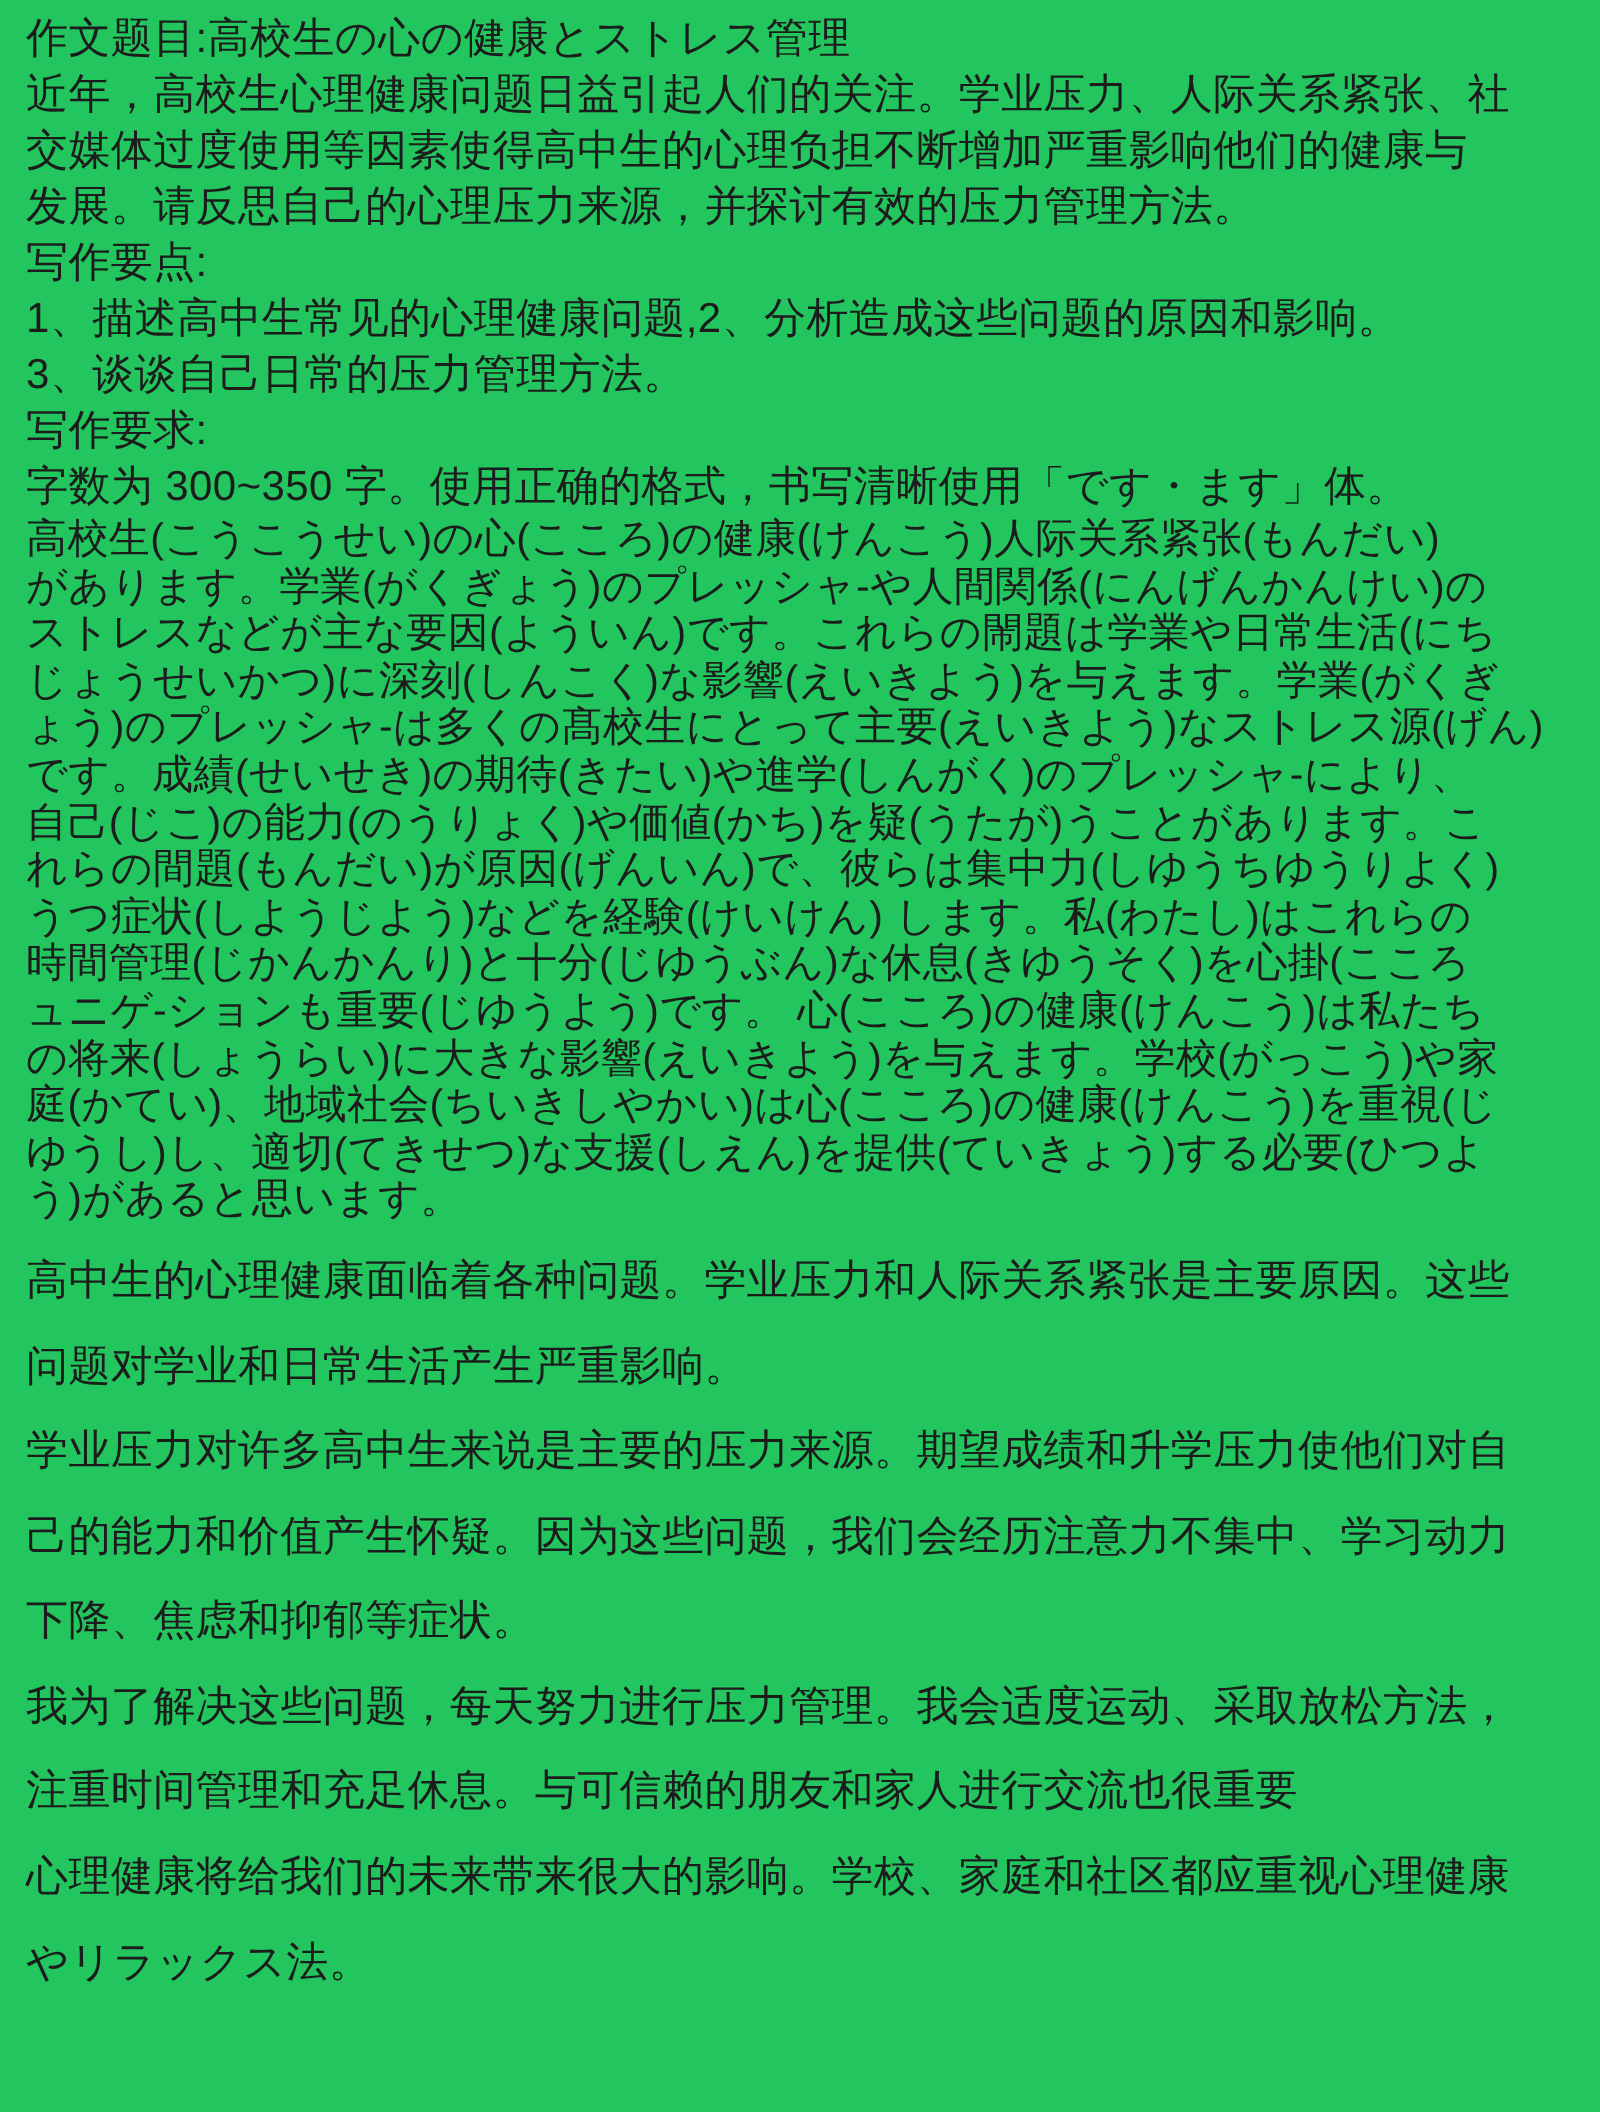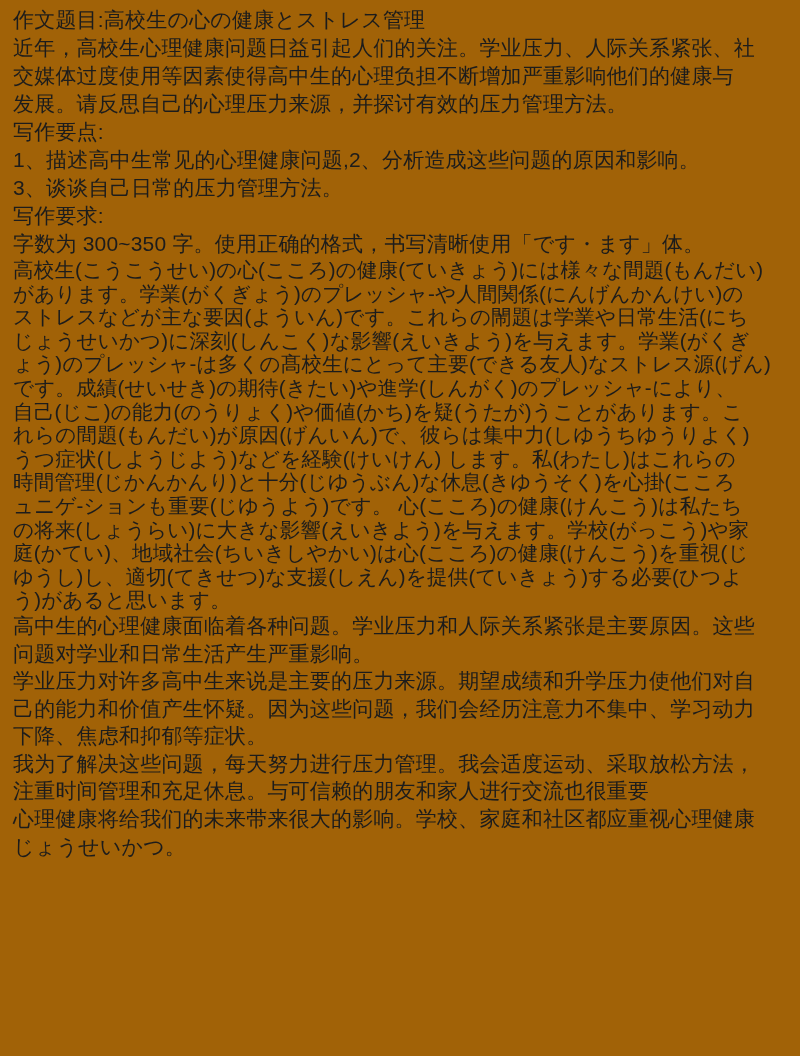"作文题目:高校生の心の健康とストレス管理" div.page { background: #a16207 -> #22c55e }
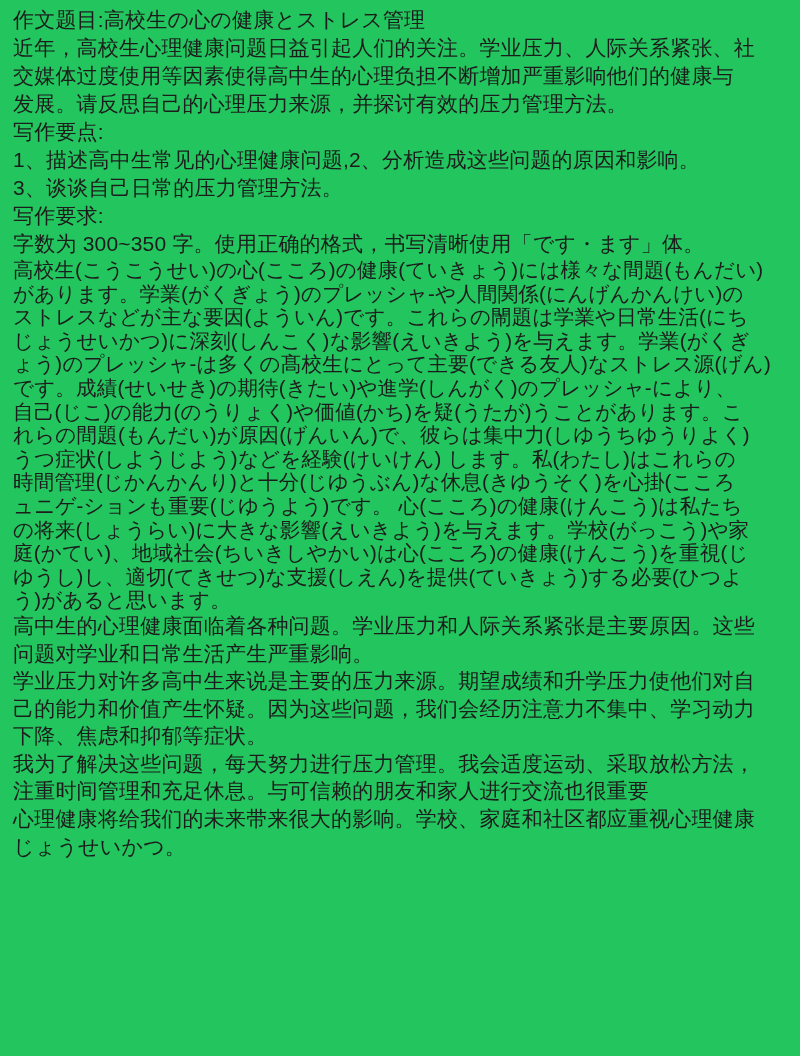"高校生(こうこうせい)の心(こころ)の健康(ていきょう)には様々な間題(もんだい" div.line { text: ていきょう)には様々な間題 -> けんこう)人际关系紧张 }
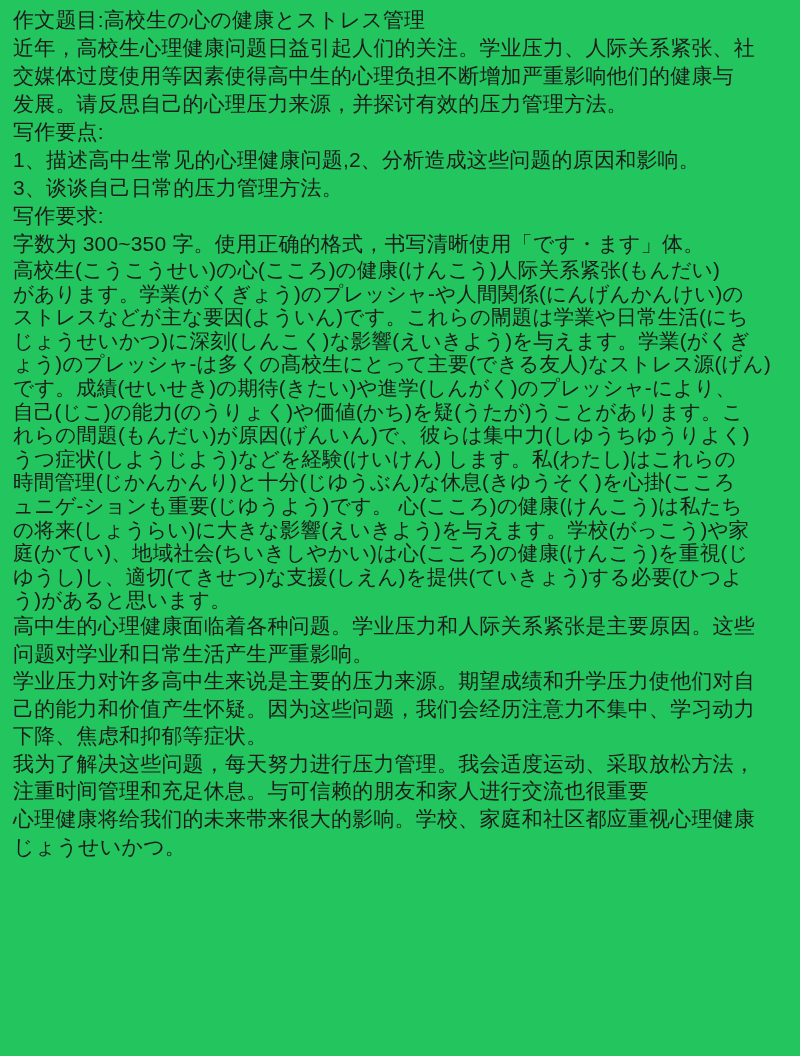"ょう)のプレッシャ-は多くの髙校生にとって主要(できる友人)なストレス源(げん)" div.line { text: できる友人 -> えいきよう }
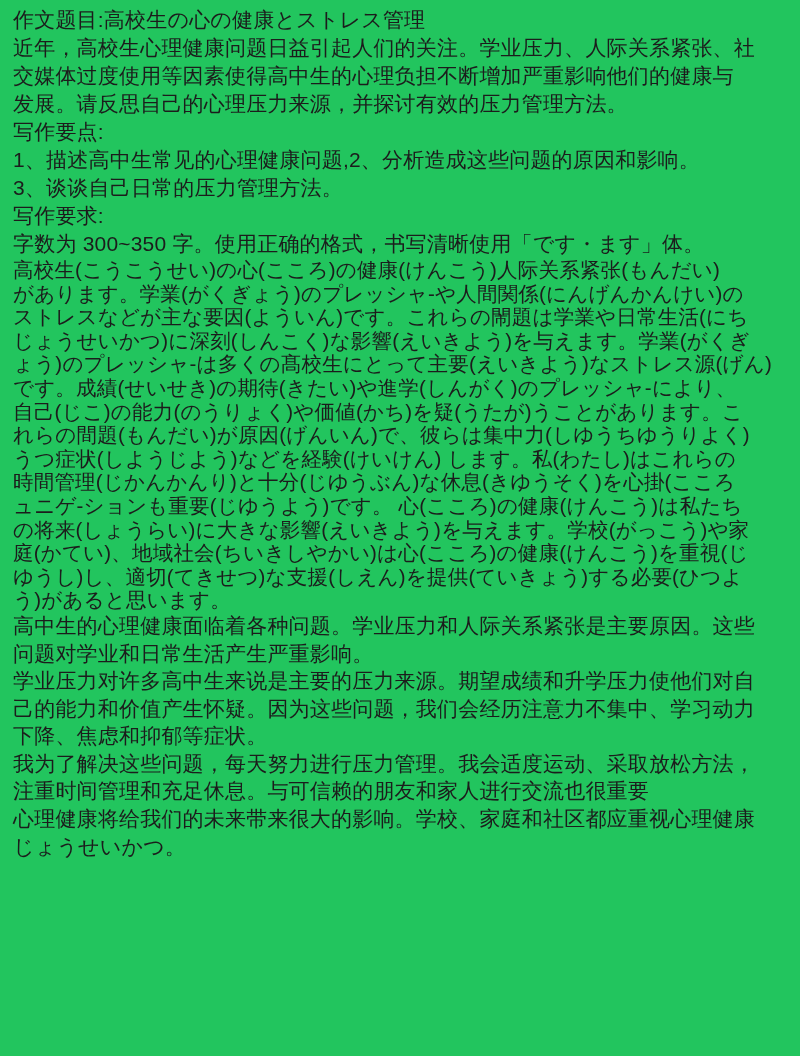"高中生的心理健康面临着各种问题。学业压力和人际关系紧张是主要原因。这些" .block-cn .line { margin-top: none -> 15px }
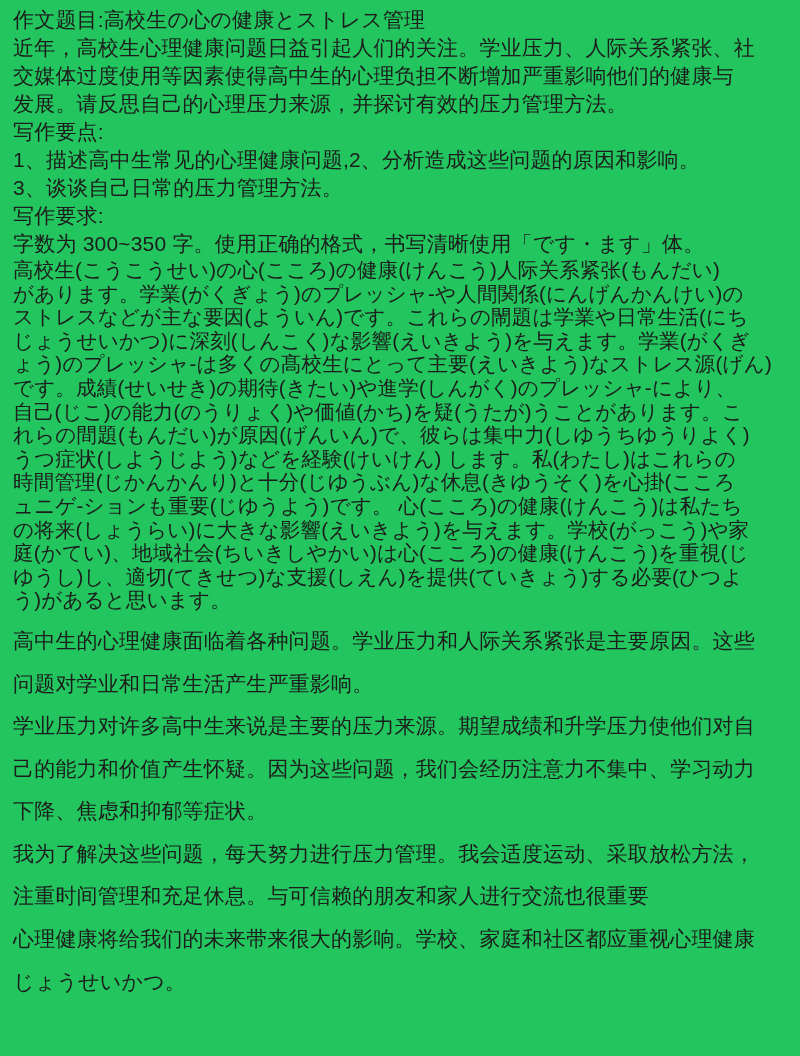"じょうせいかつ。" div.line { text: じょうせいかつ -> やリラックス法 }
